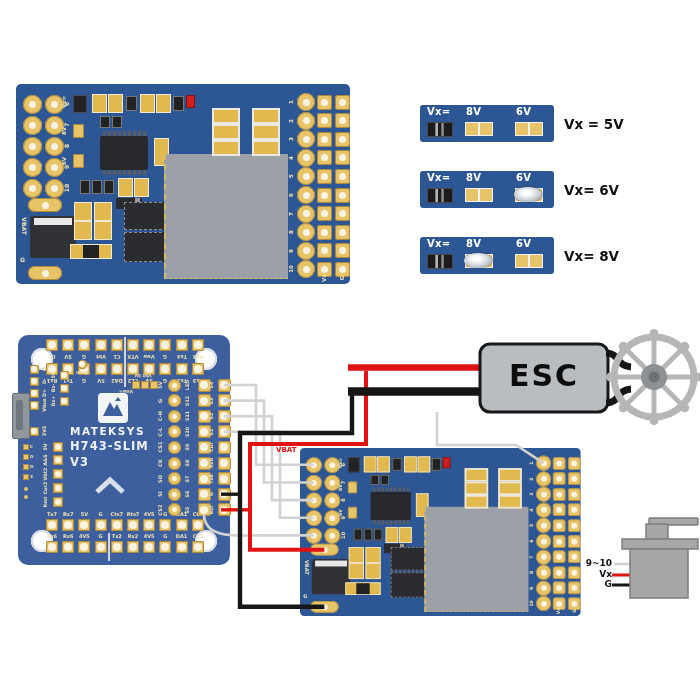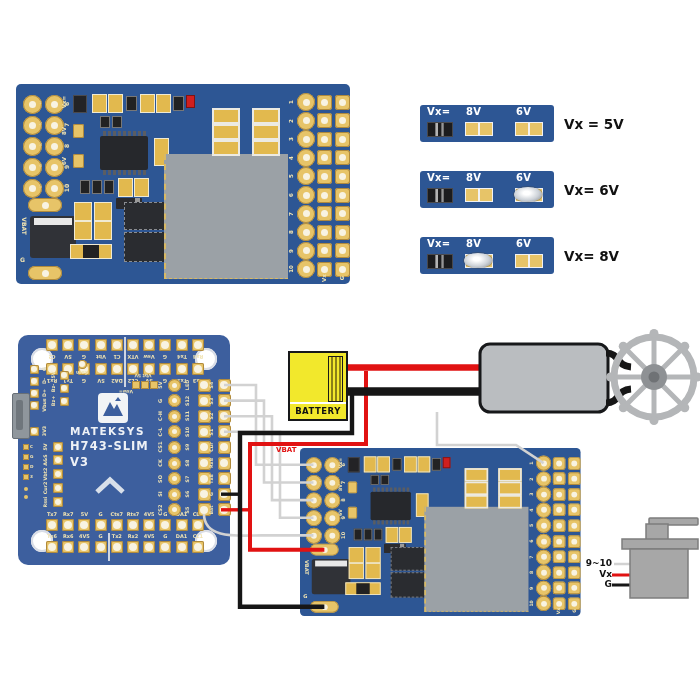"ESC" div.esc-label { html: none -> <div>ESC</div> }
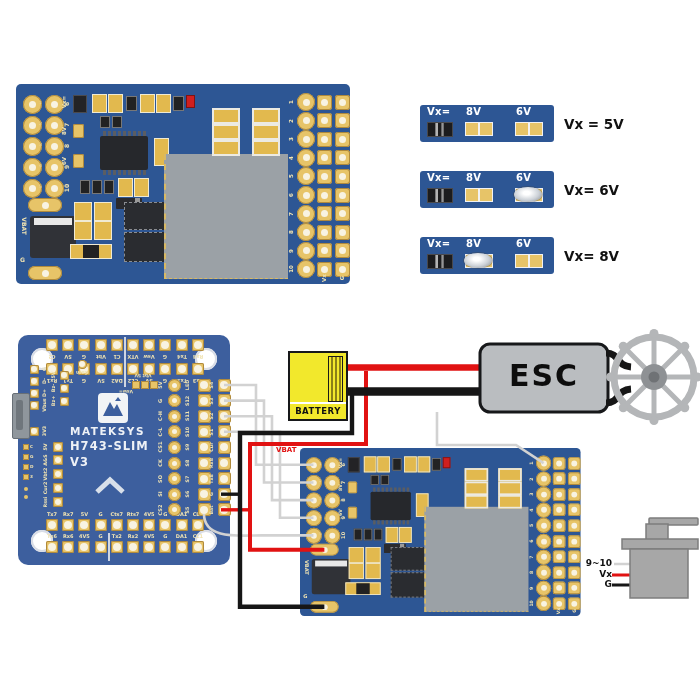"BATTERY" div.battery { html: <div> <div></div> <div>BATTERY</div> </div> -> none }
